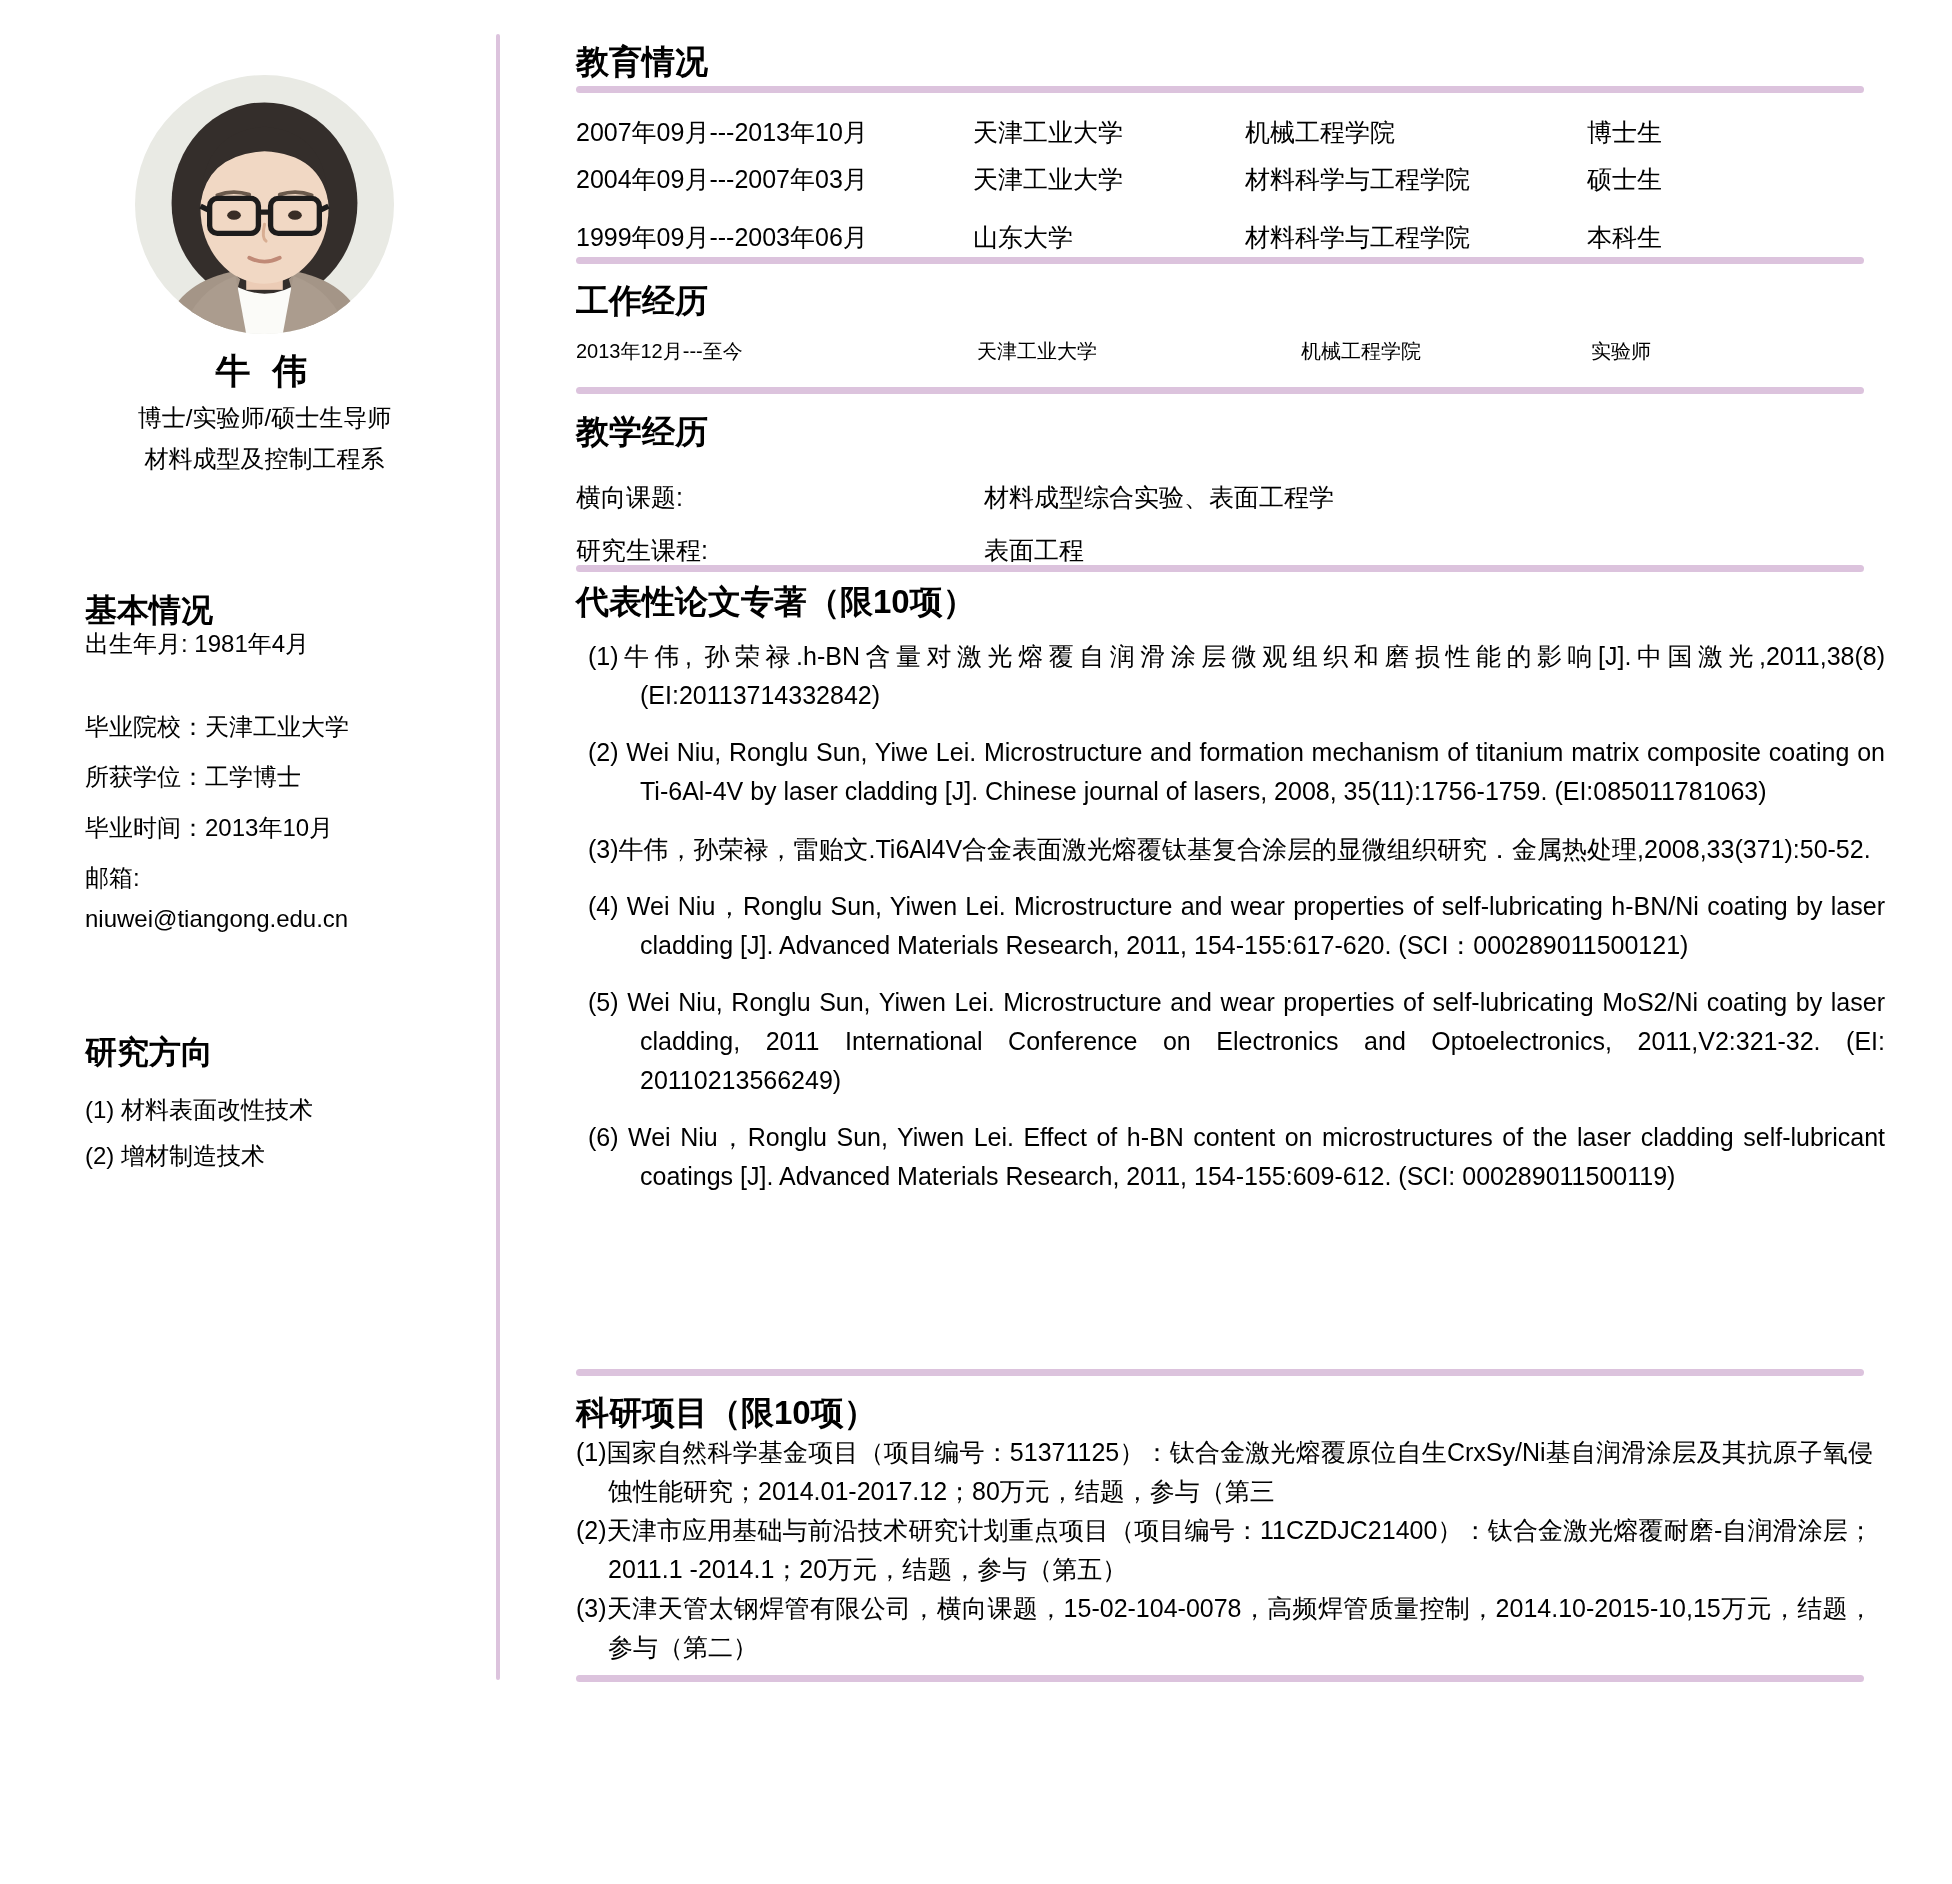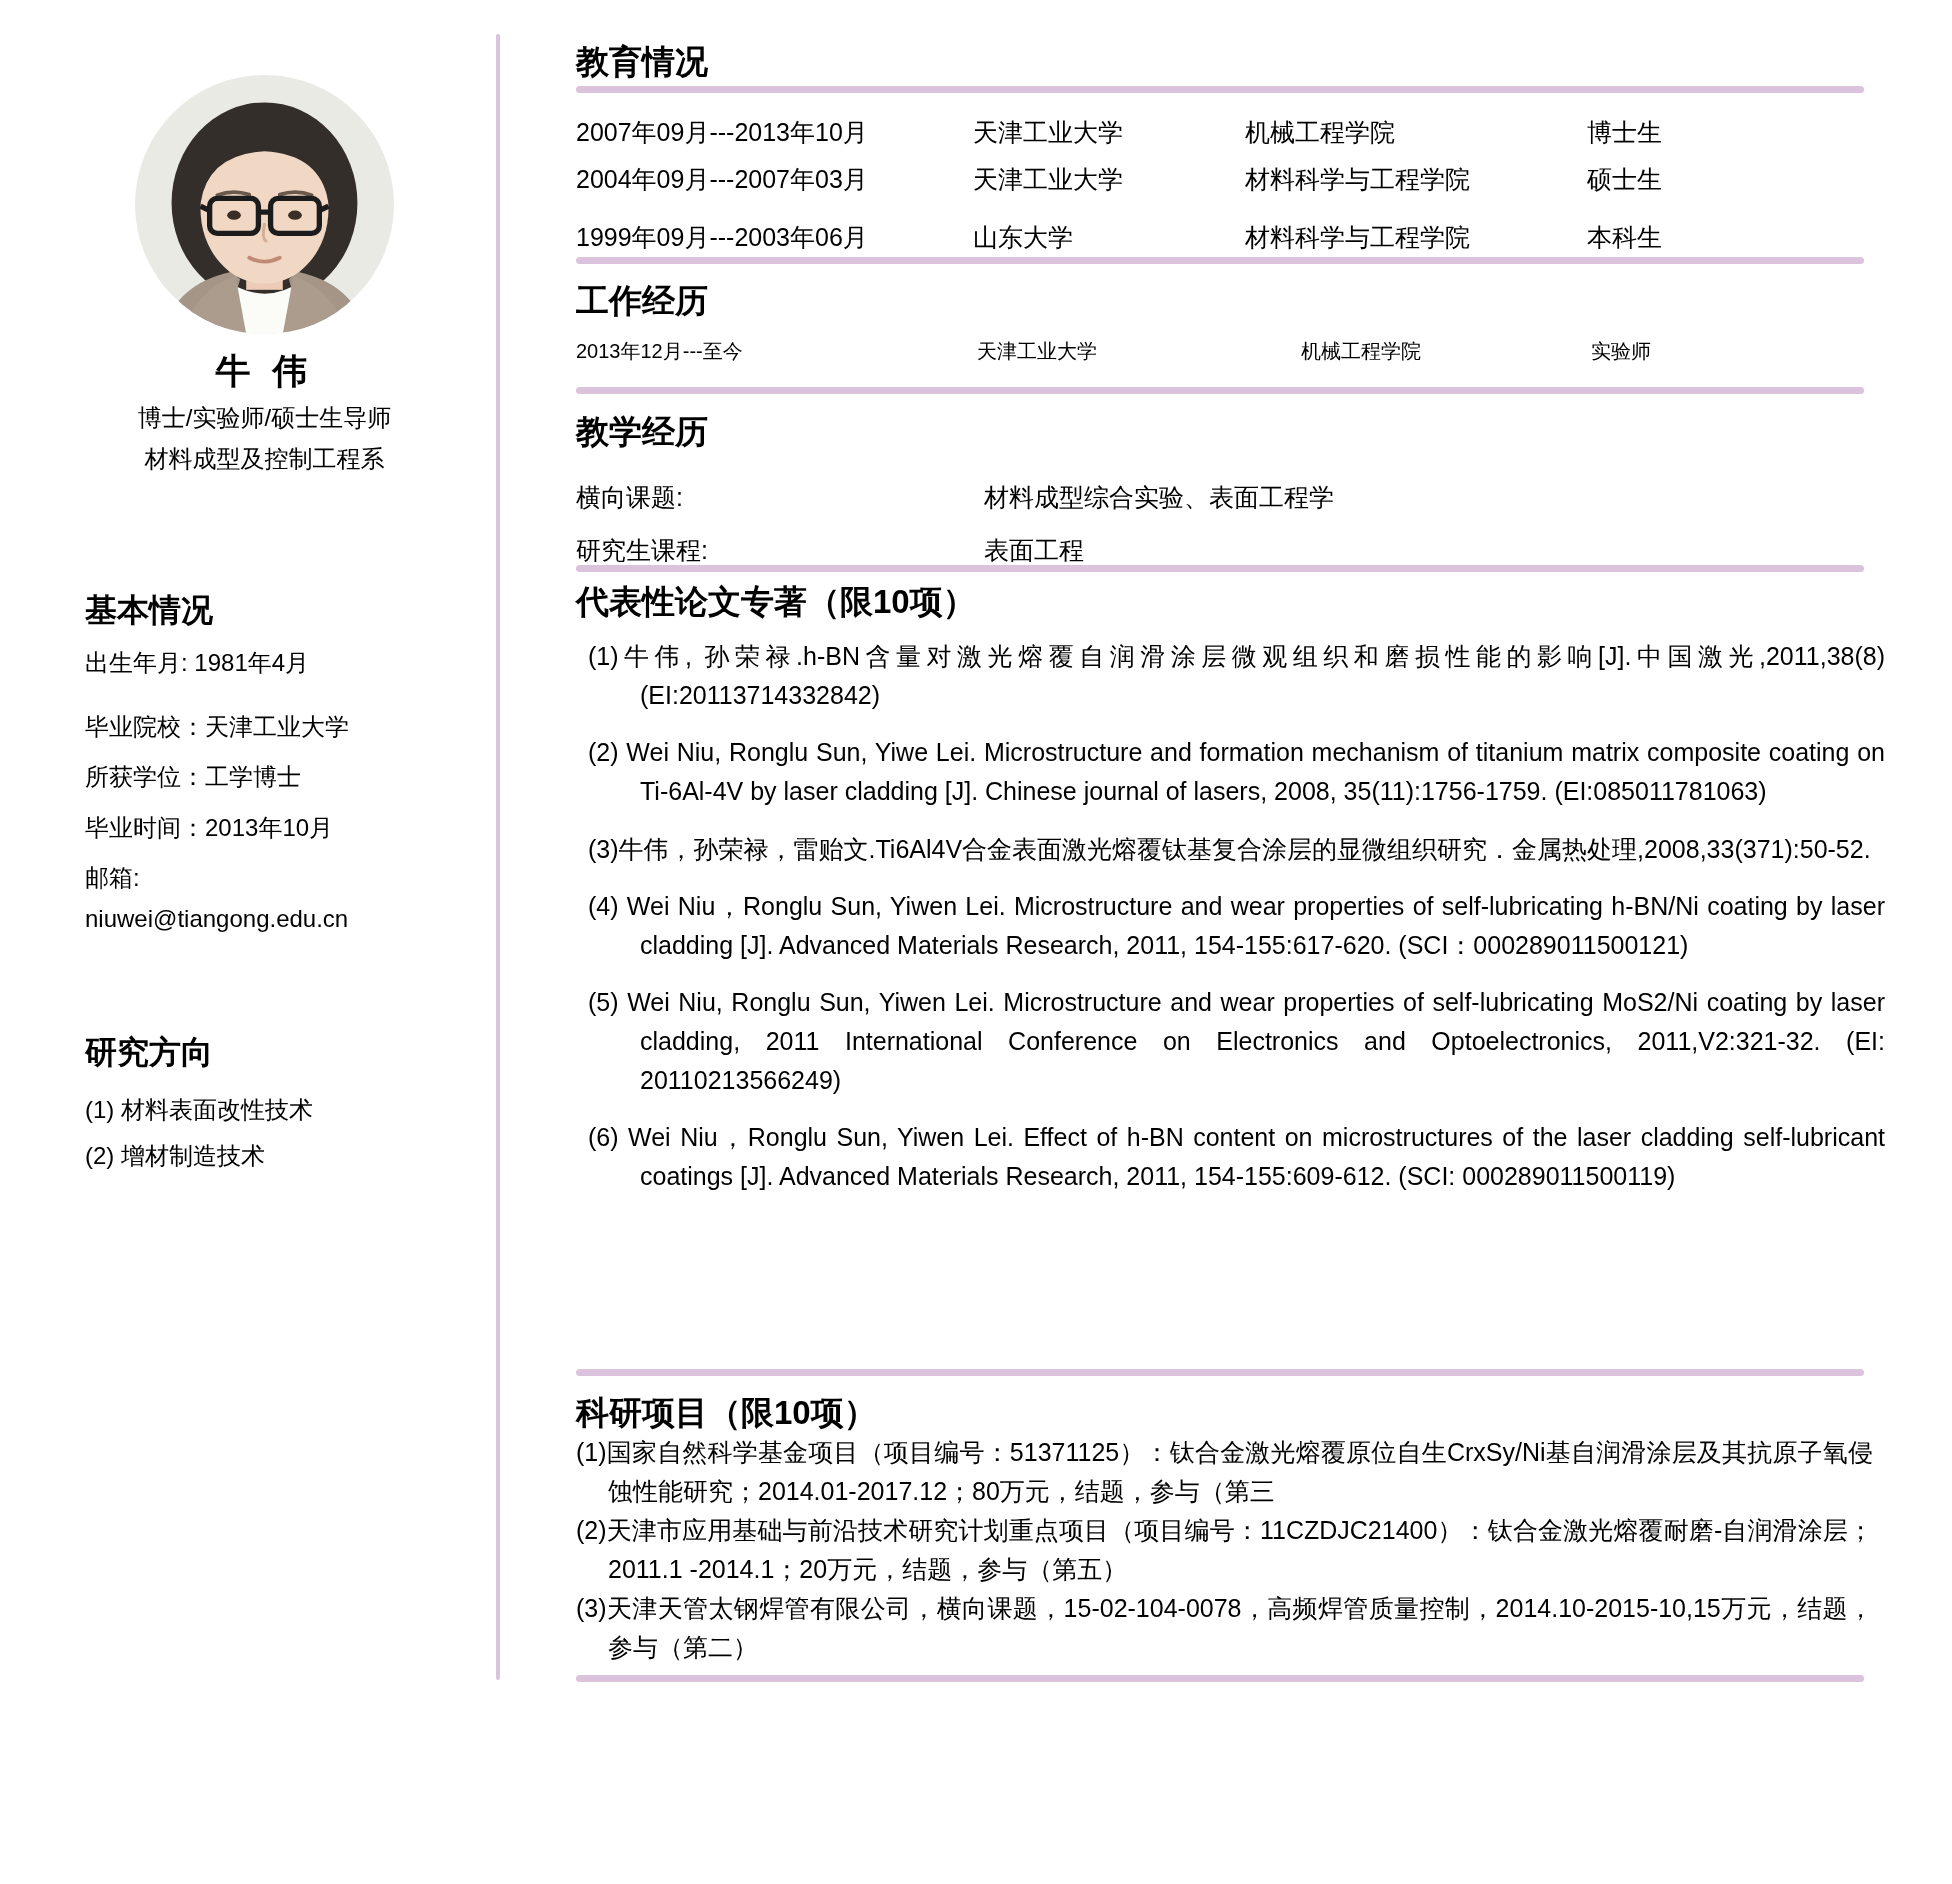"出生年月: 1981年4月" .bl0 { top: 647px -> 628px }
